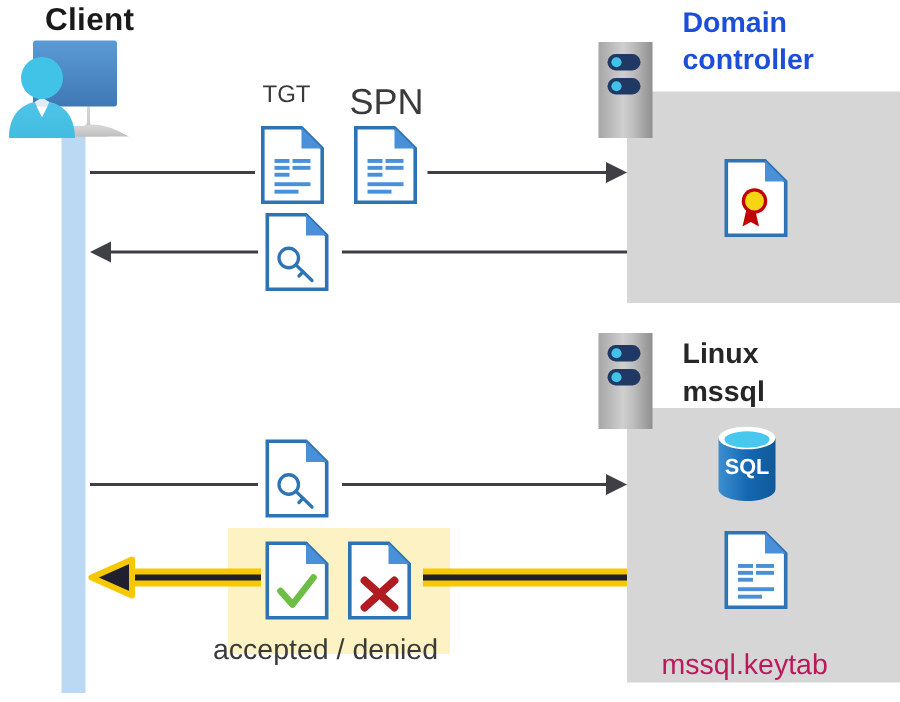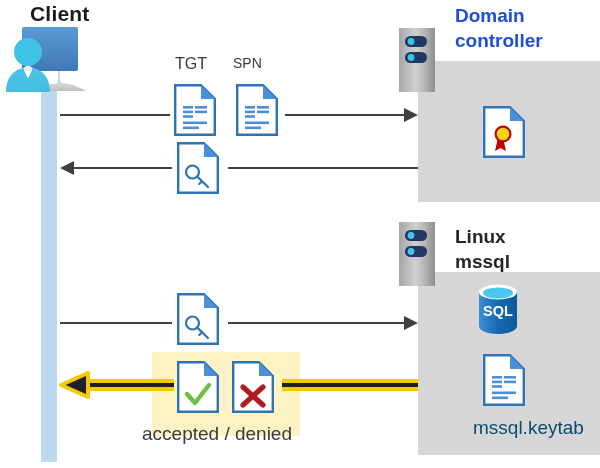"SPN" .lbl-spn { font-size: 14px -> 24px }
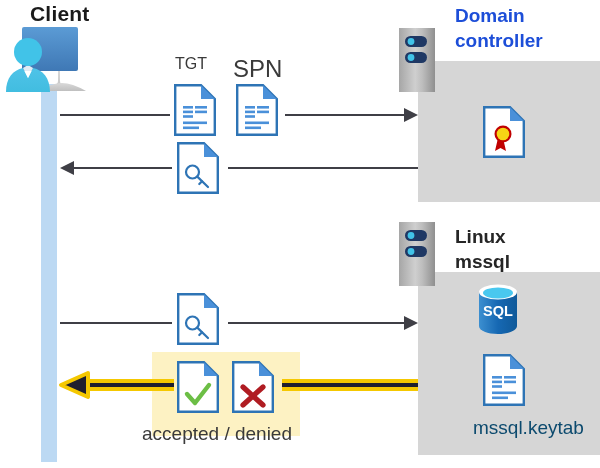"mssql.keytab" .lbl-keytab { color: #0c4a6e -> #be185d; margin-left: 32px -> none; top: 417px -> 433px }
